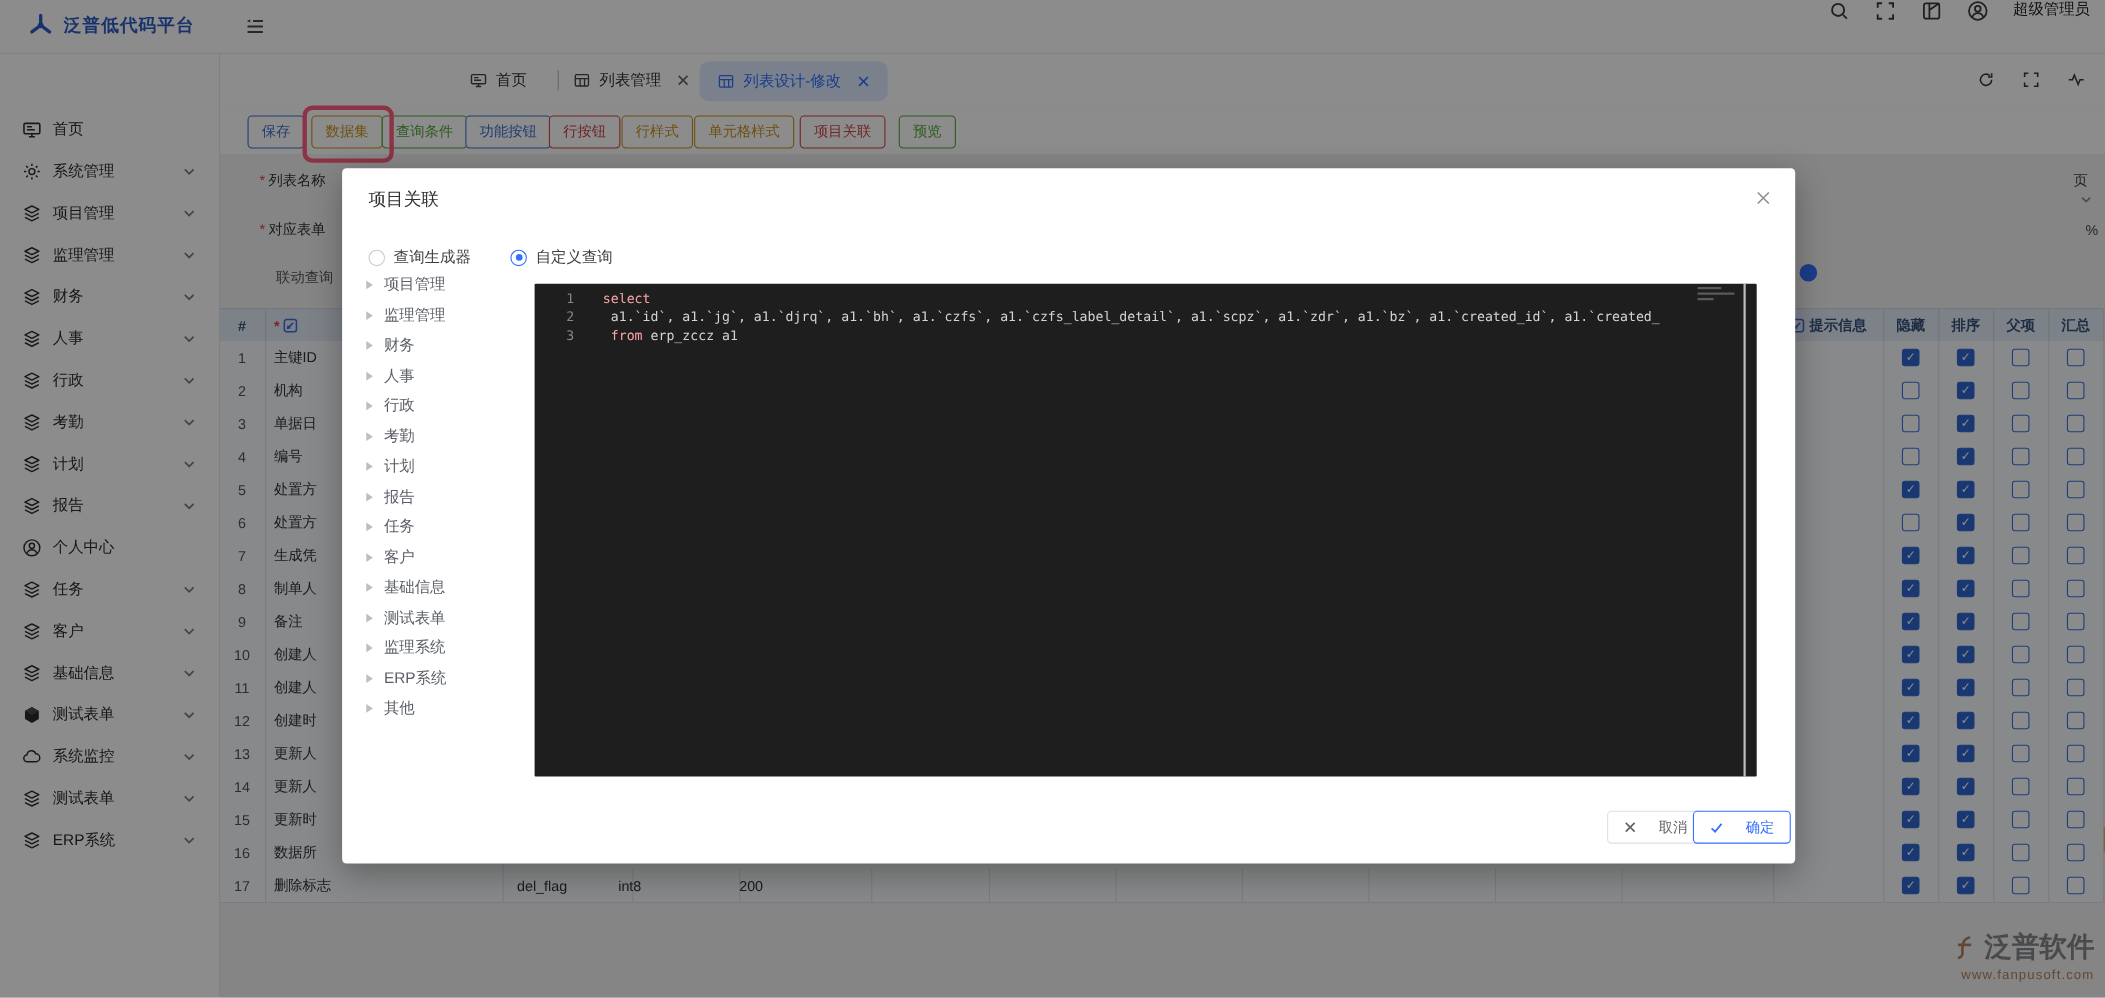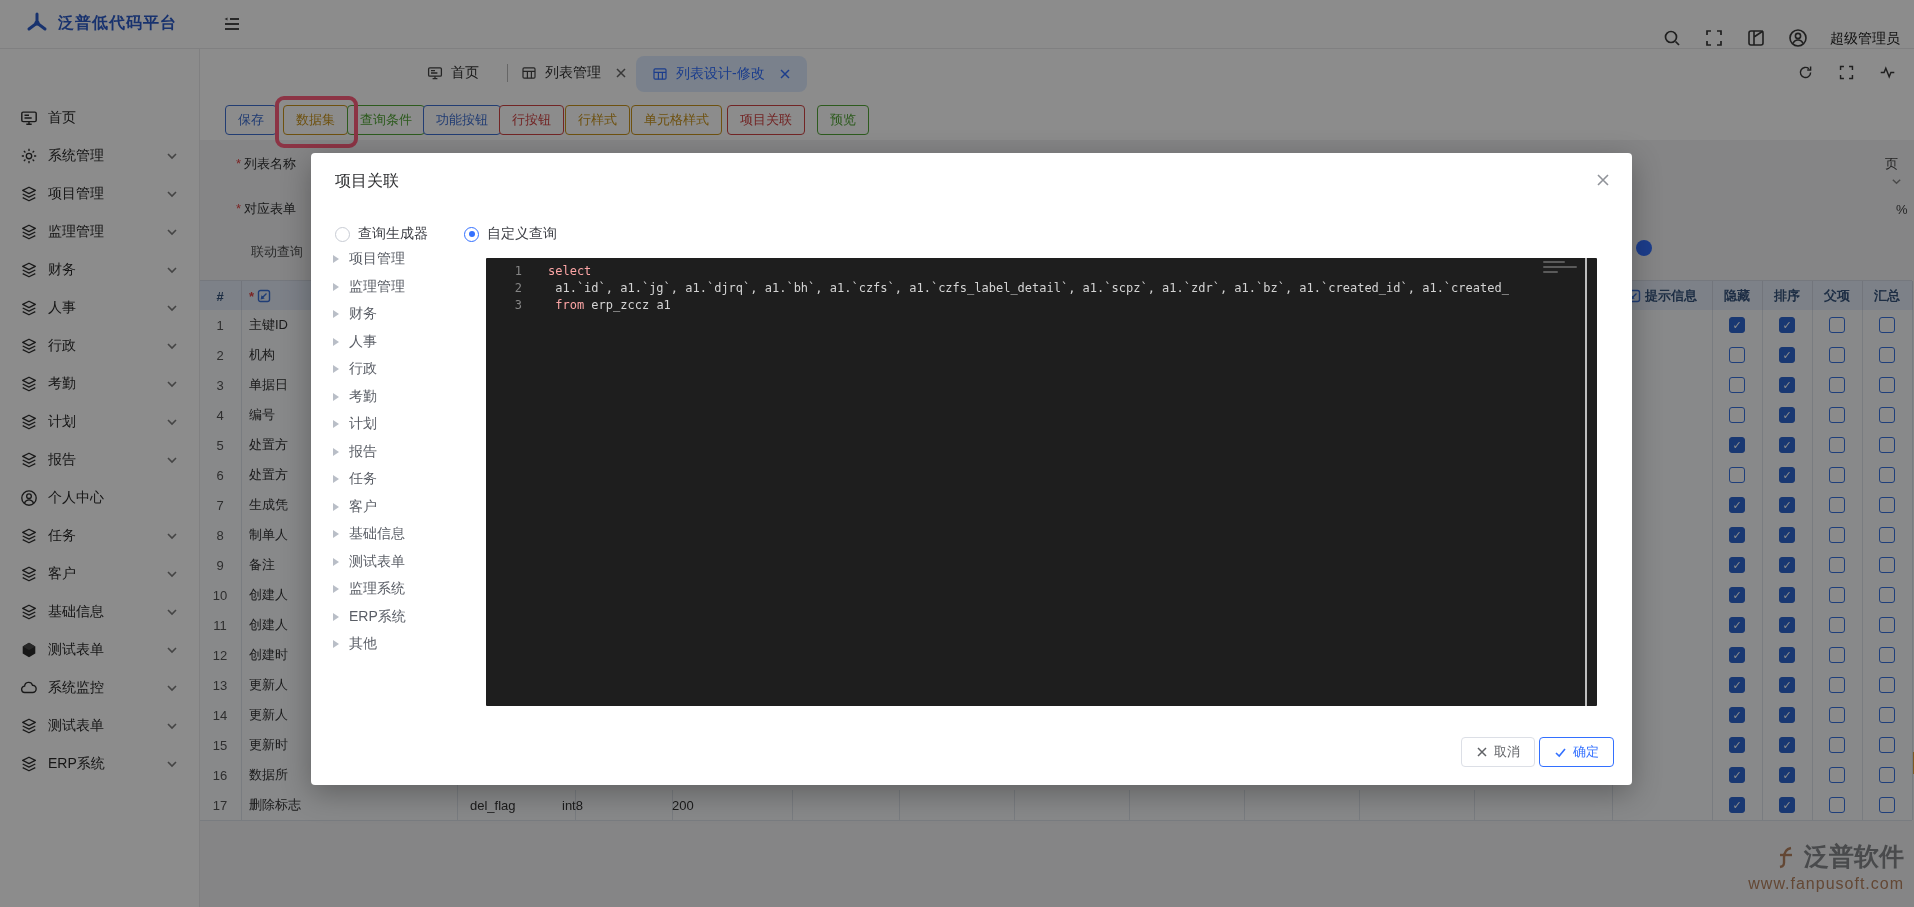"超级管理员" .hdr-right { align-items: flex-end -> flex-start }
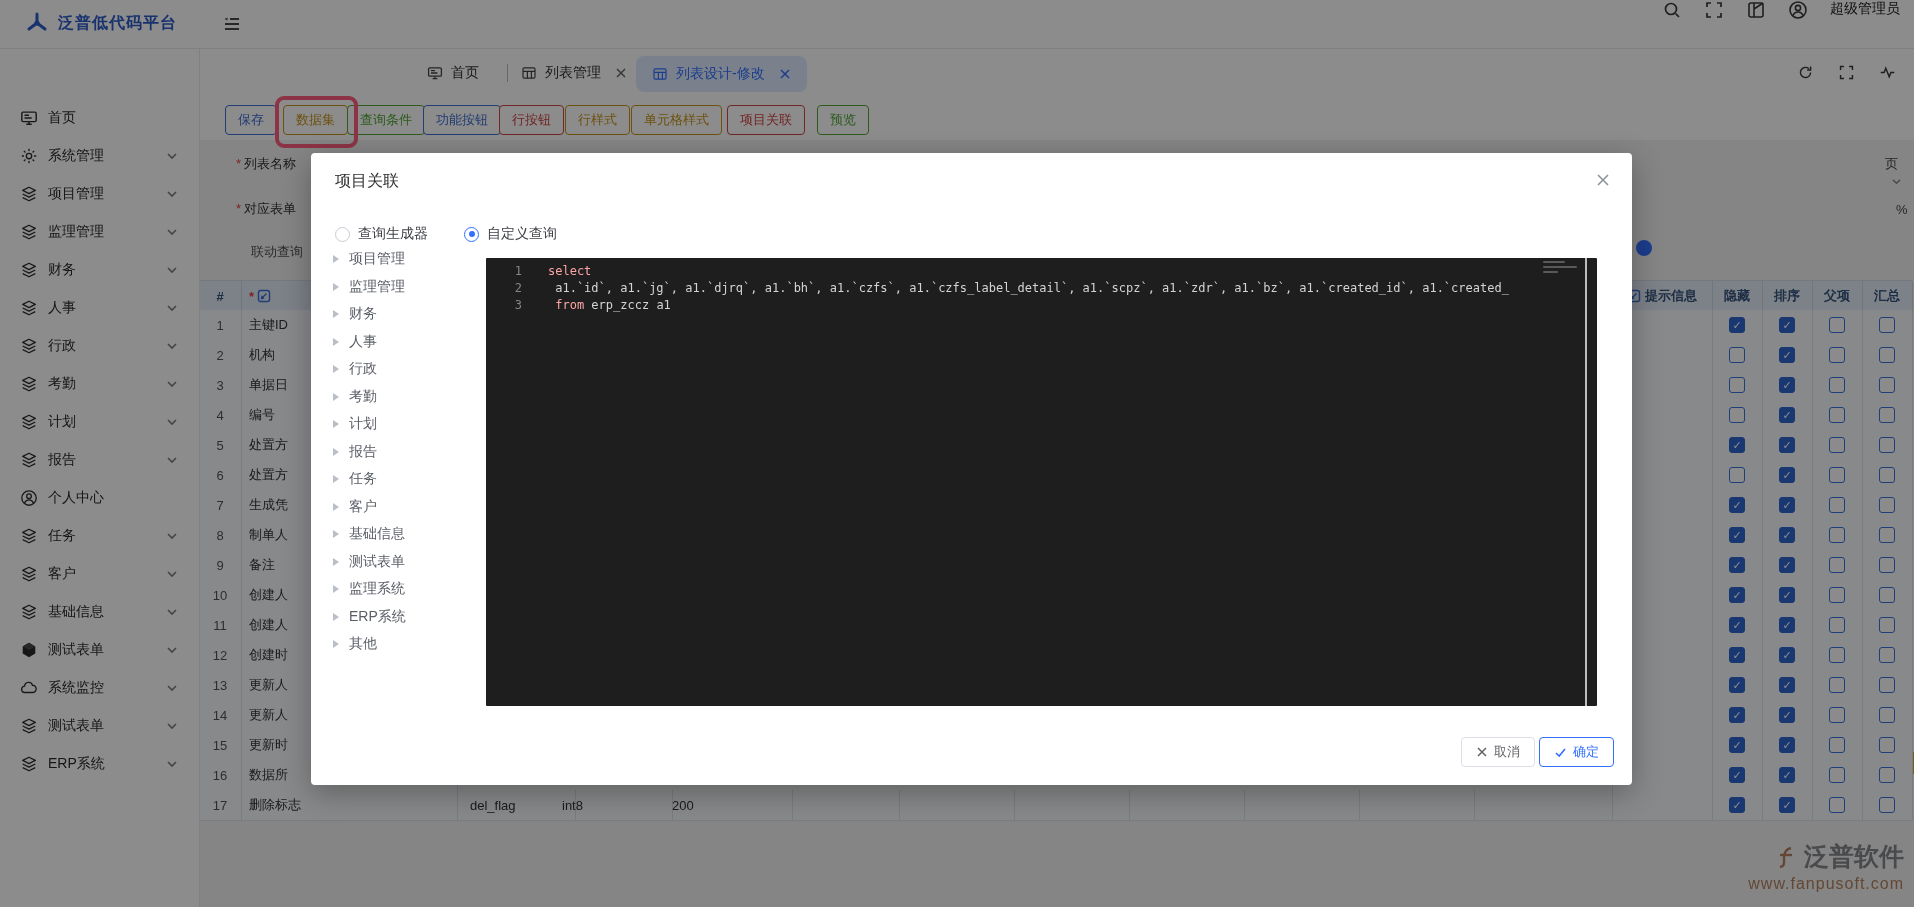"取消" .m-btn { gap: 6px -> 20px }
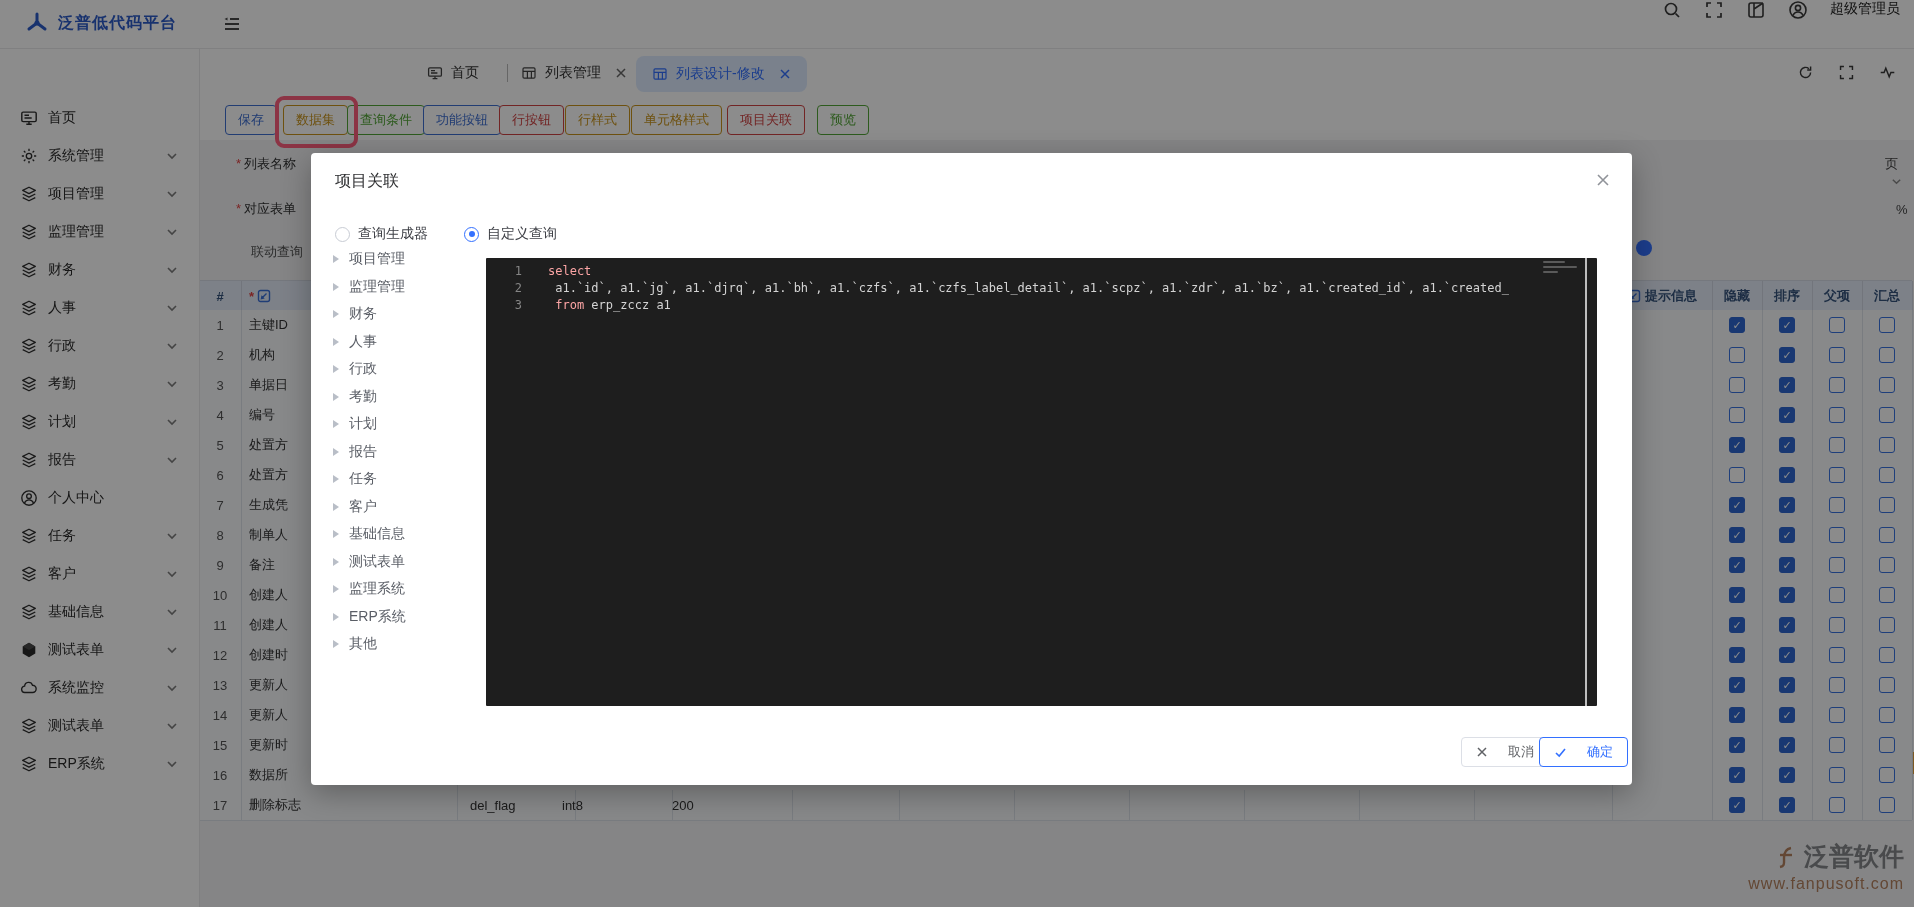"www.fanpusoft.com" .wm-url { font-size: 16px -> 12px }
